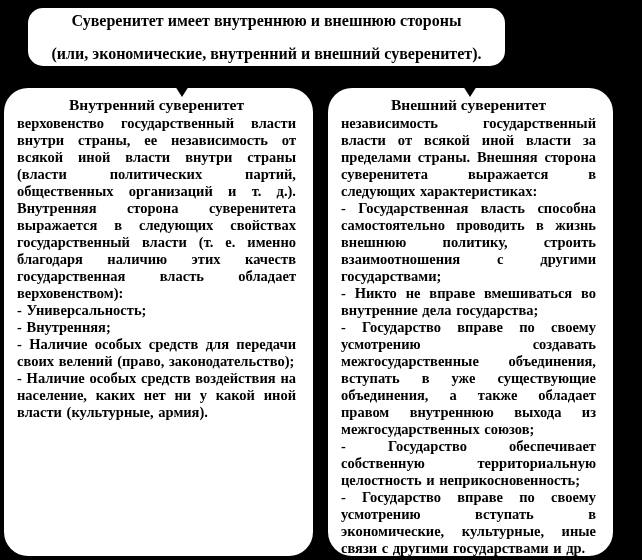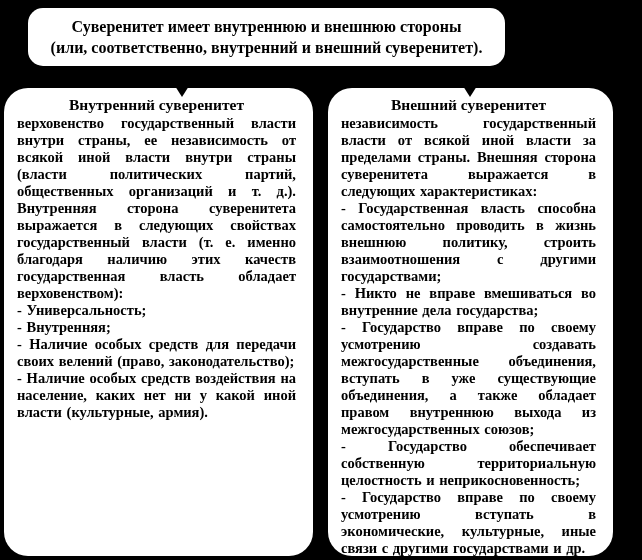"Суверенитет имеет внутреннюю и внешнюю" .header-box { justify-content: center -> space-between }
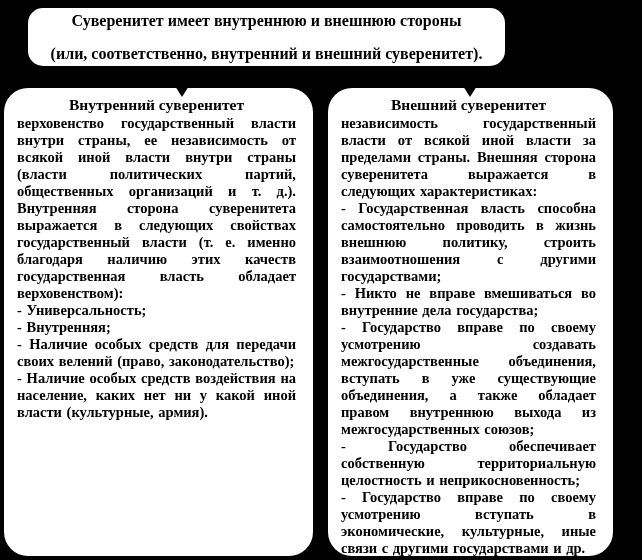"(или, соответственно, внутренний и" div { text: соответственно -> экономические }
